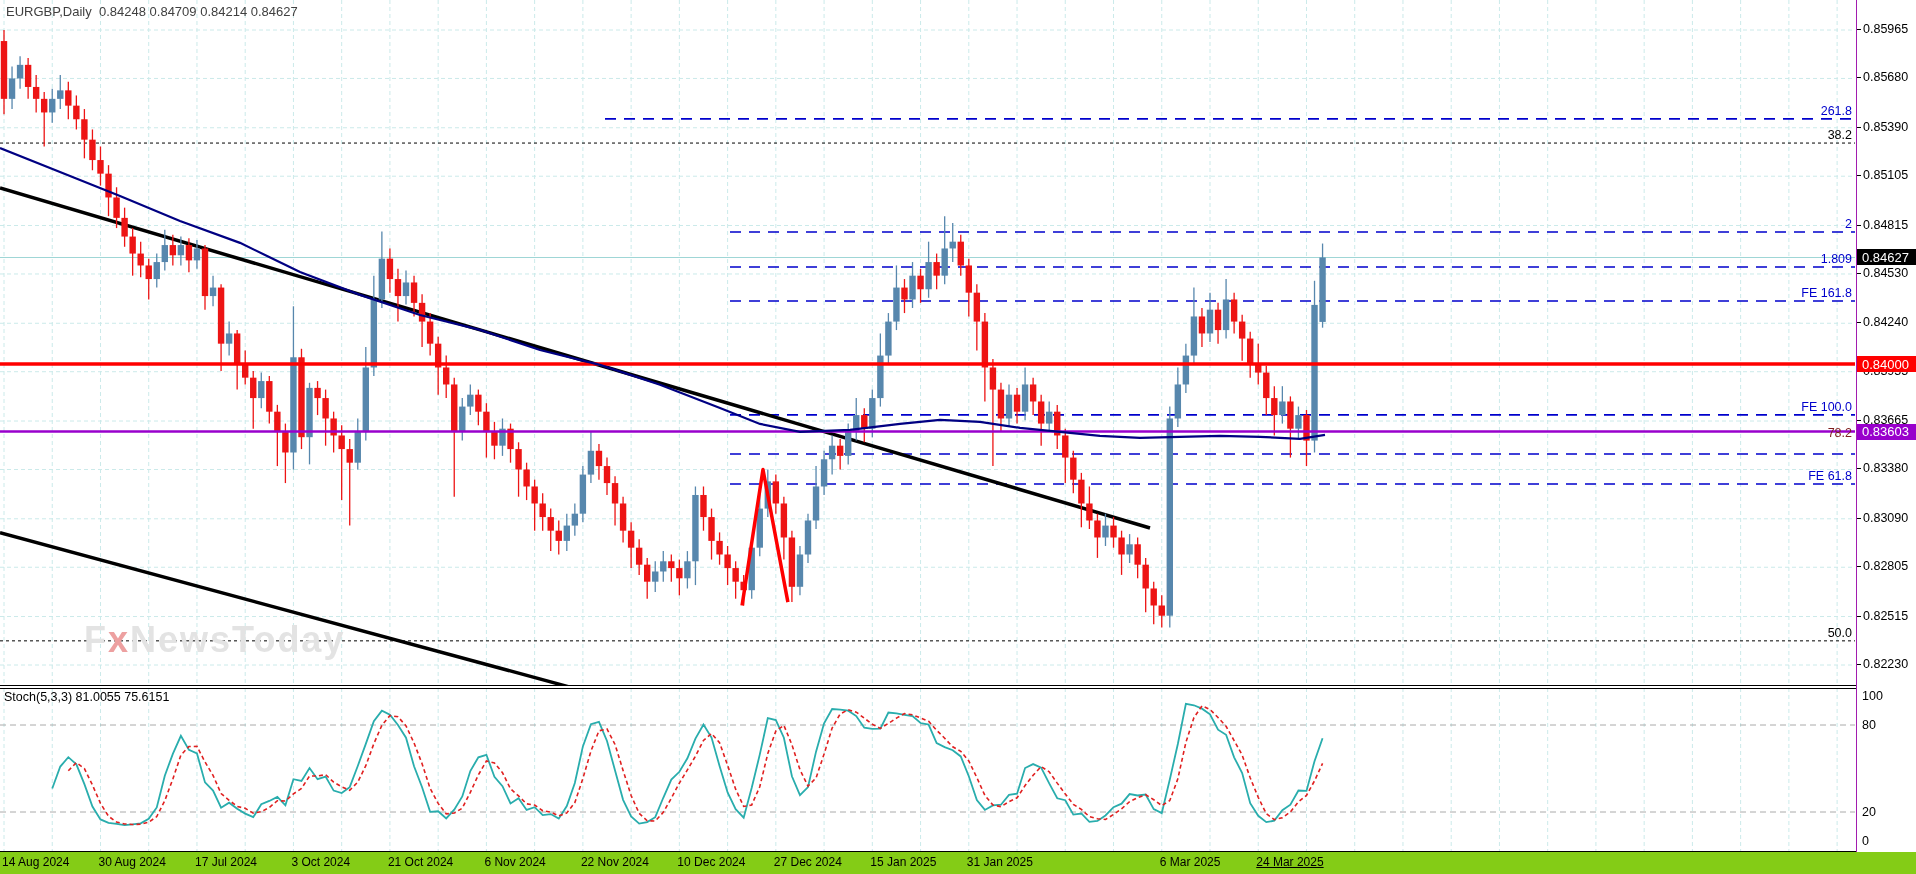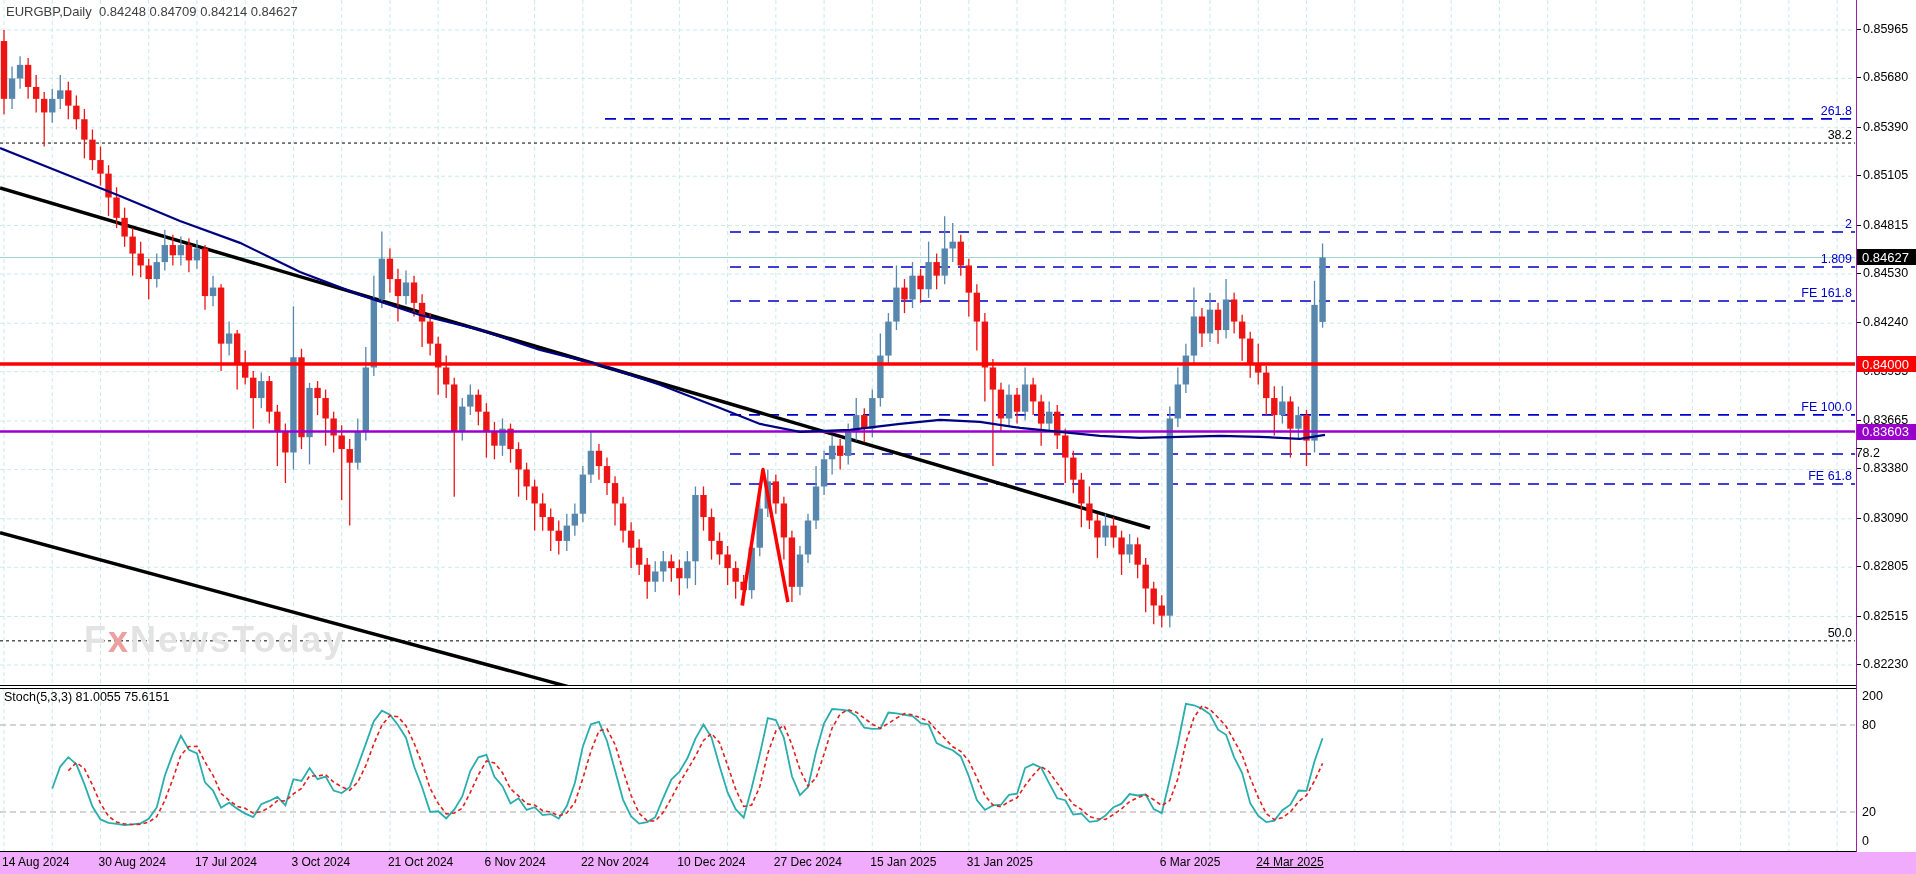"78.2" div.fib-label { color: #000000 -> #7f1d1d; margin-left: 28px -> none; top: 446px -> 426px }
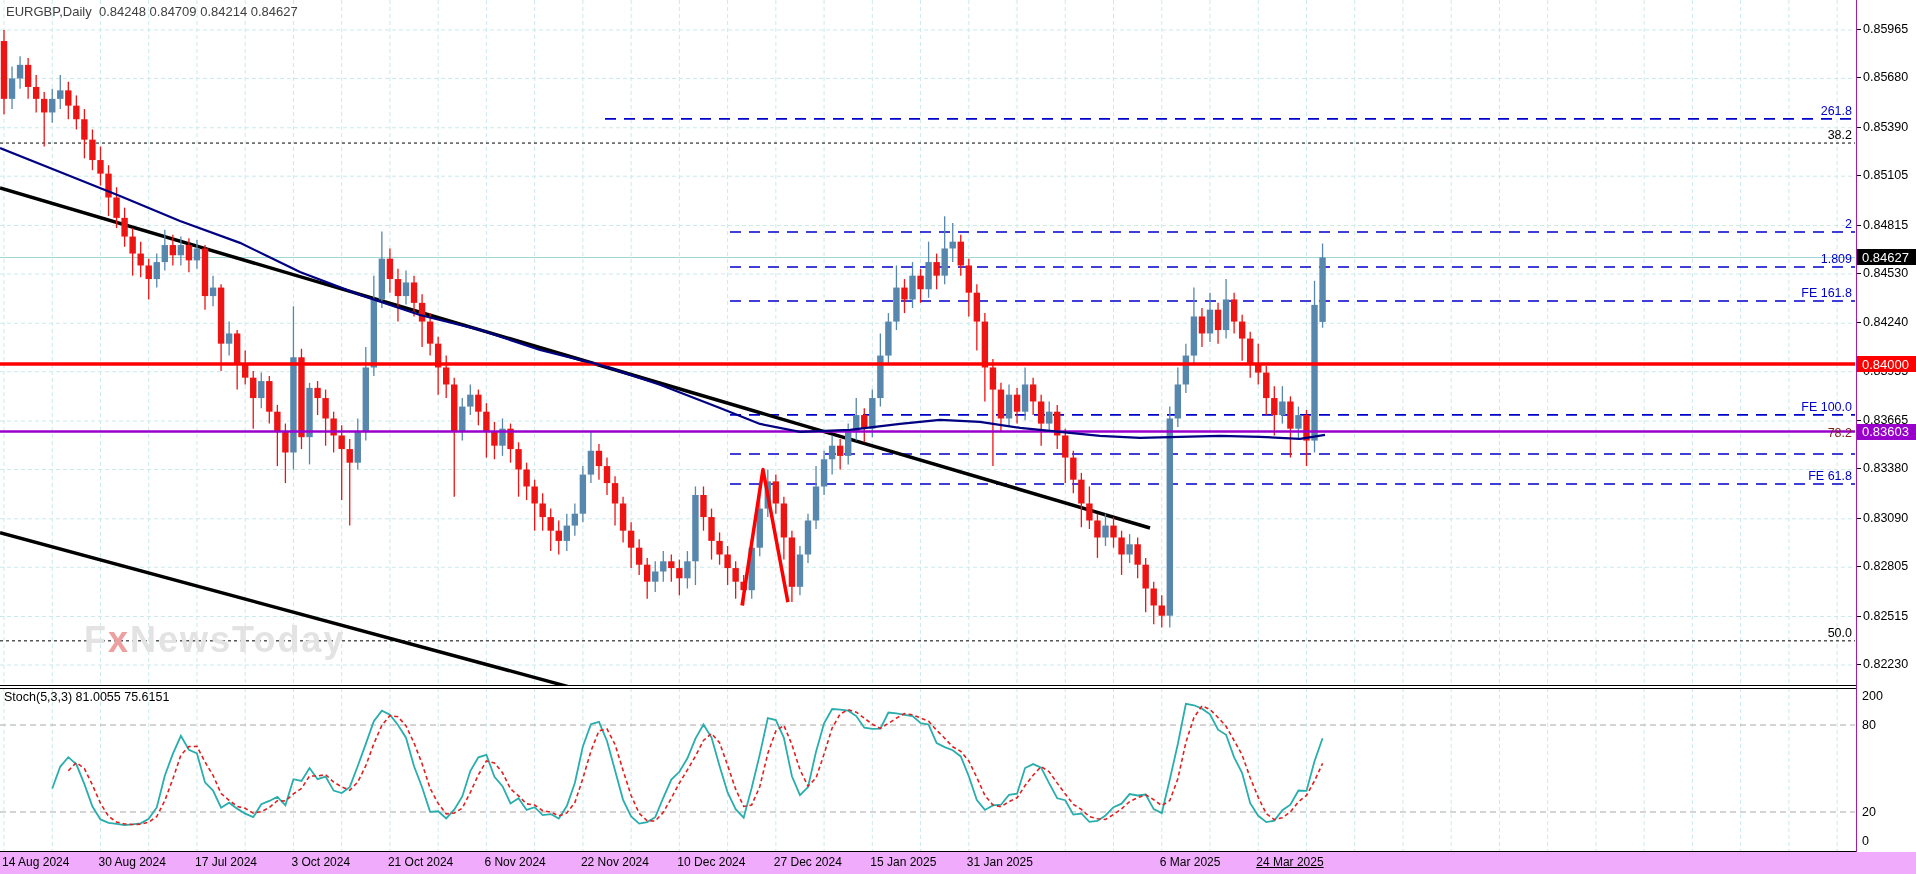"200" div.sa-label { text: 200 -> 100 }
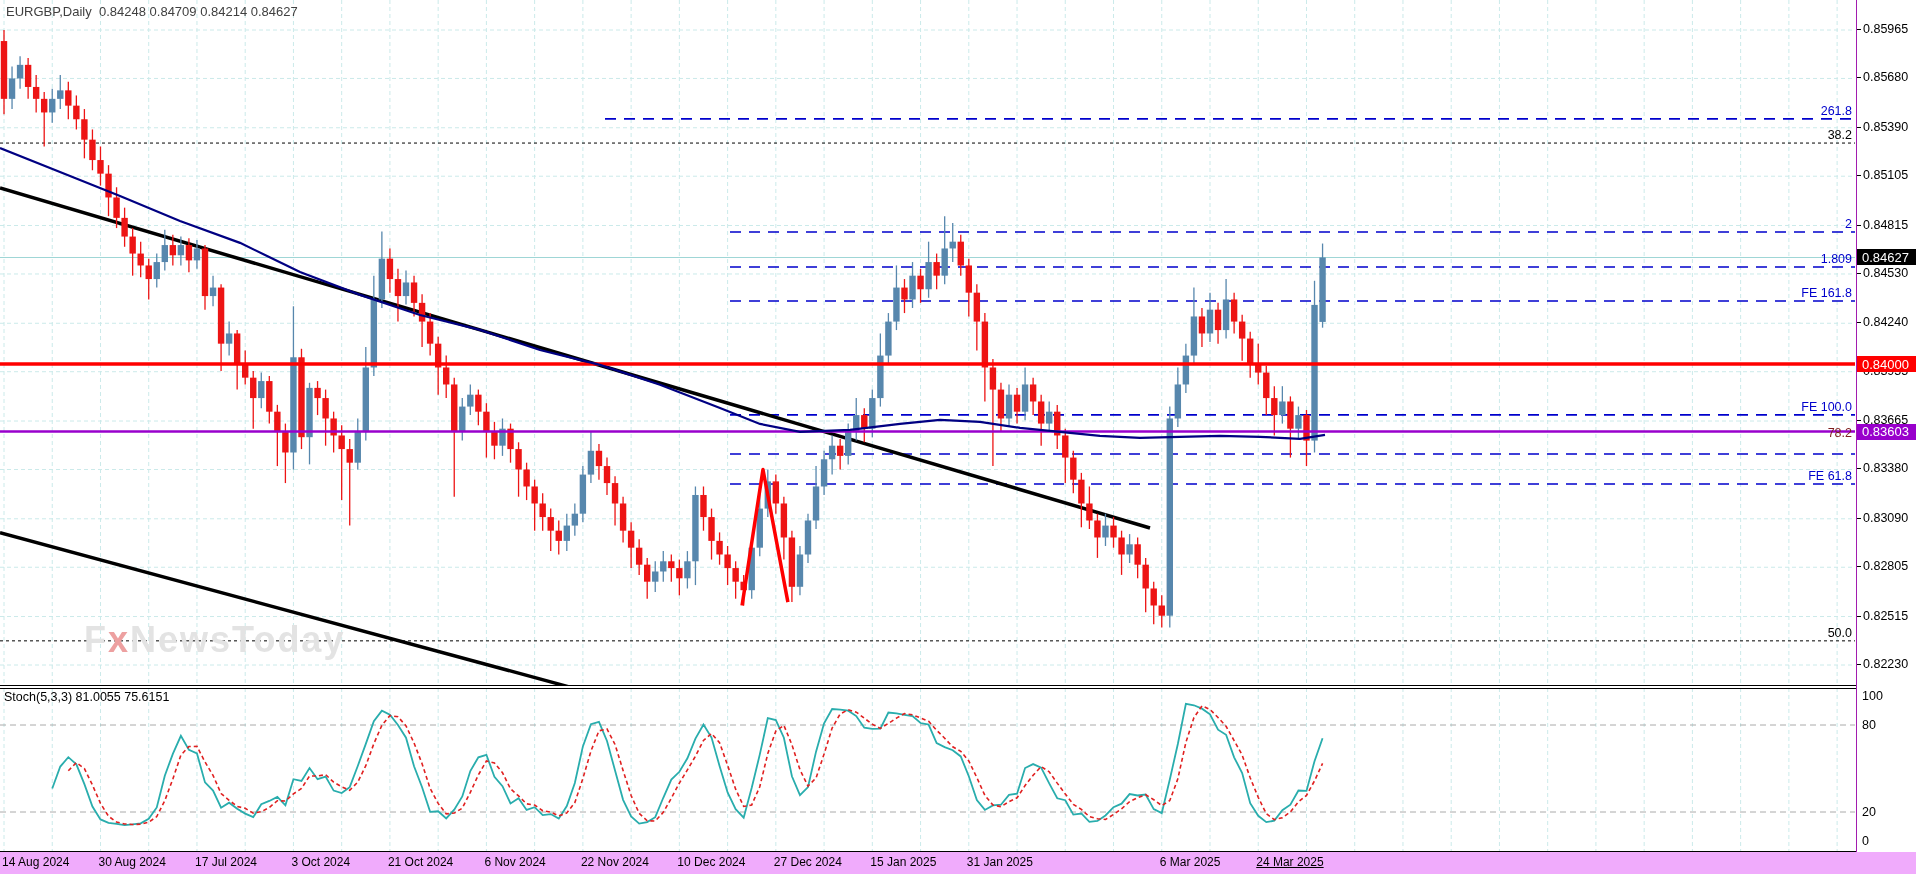"14 Aug 2024" #date-axis { background: #f0abfc -> #84cc16 }
